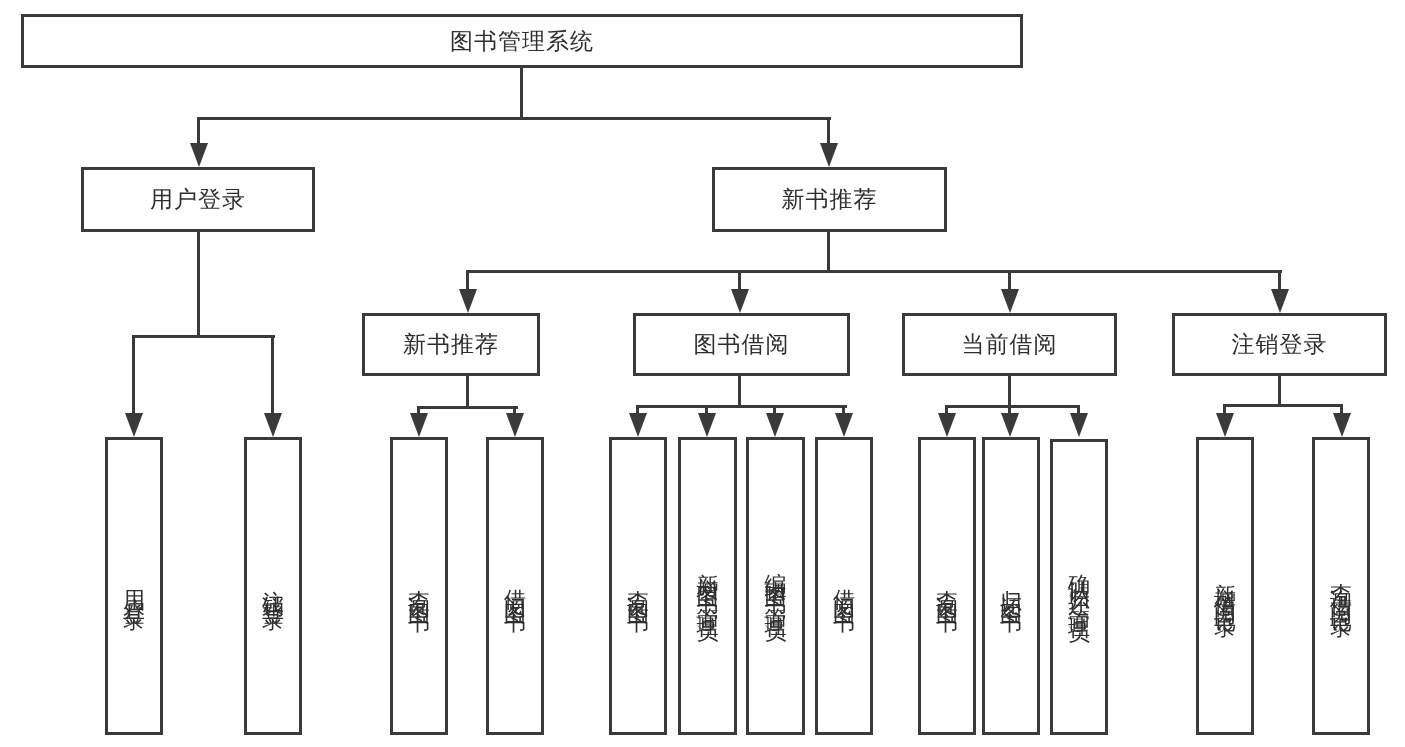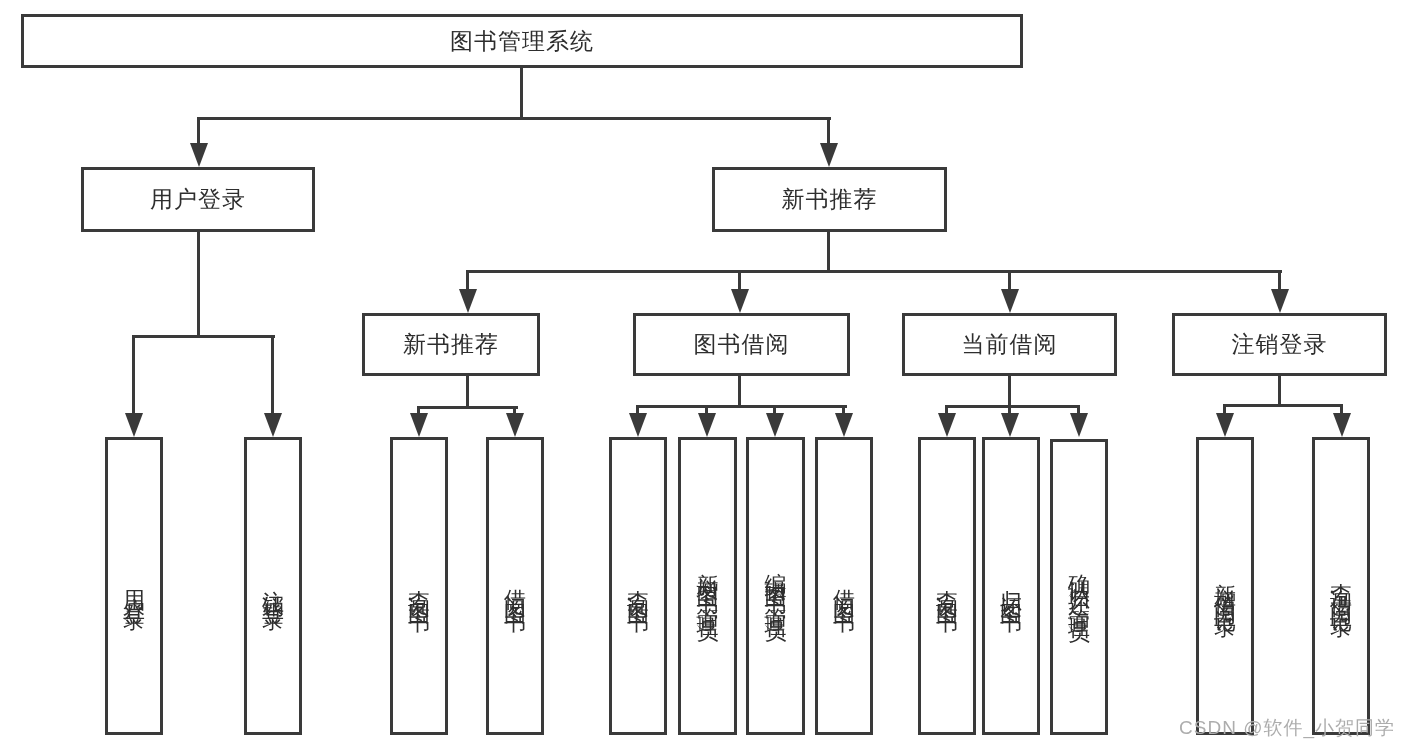"CSDN @软件_小贺同学" div.watermark { html: <div>CSDN @软件_小贺同学</div> -> none }
